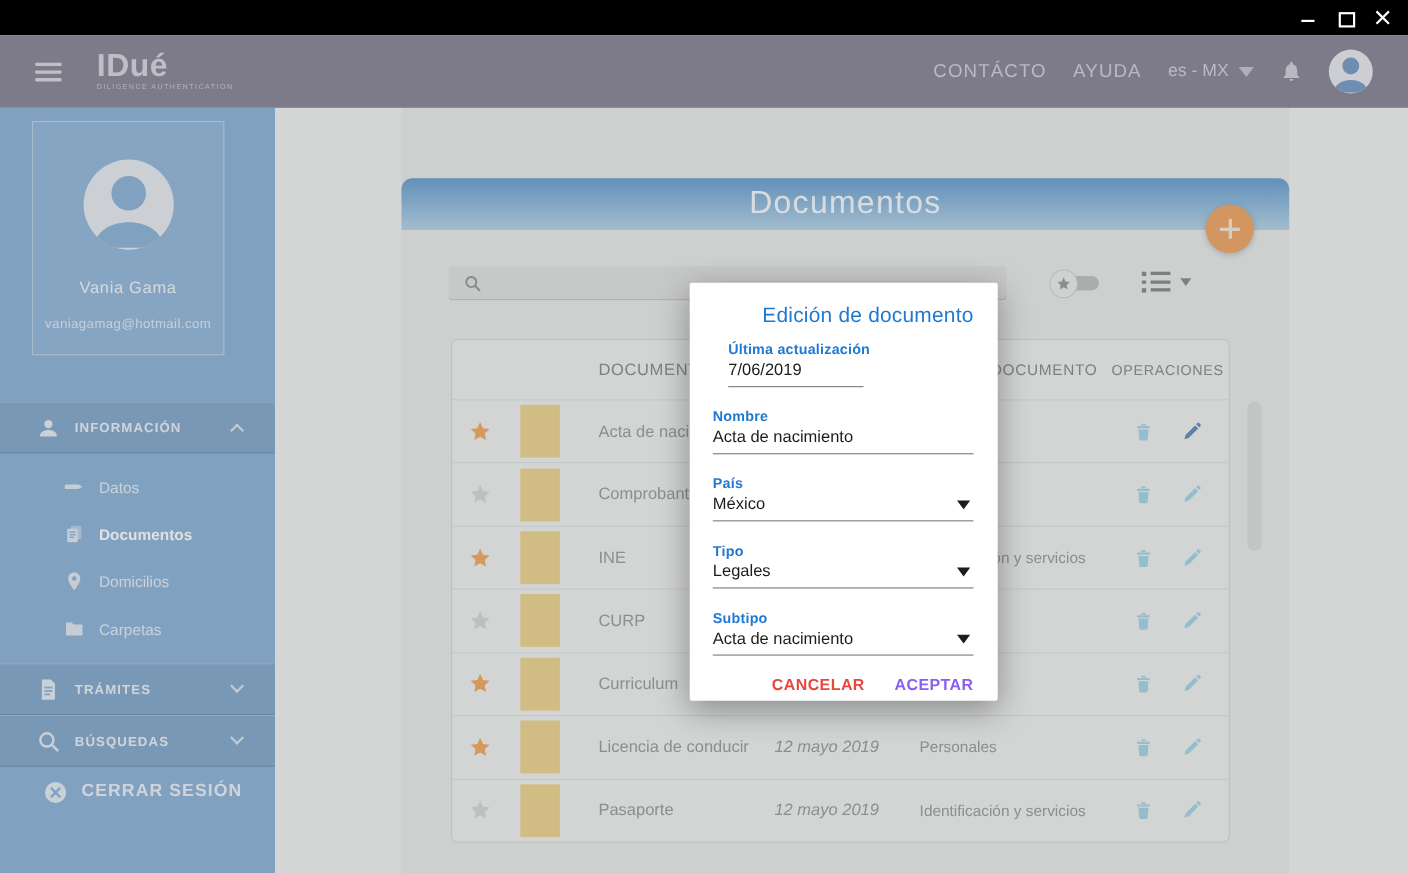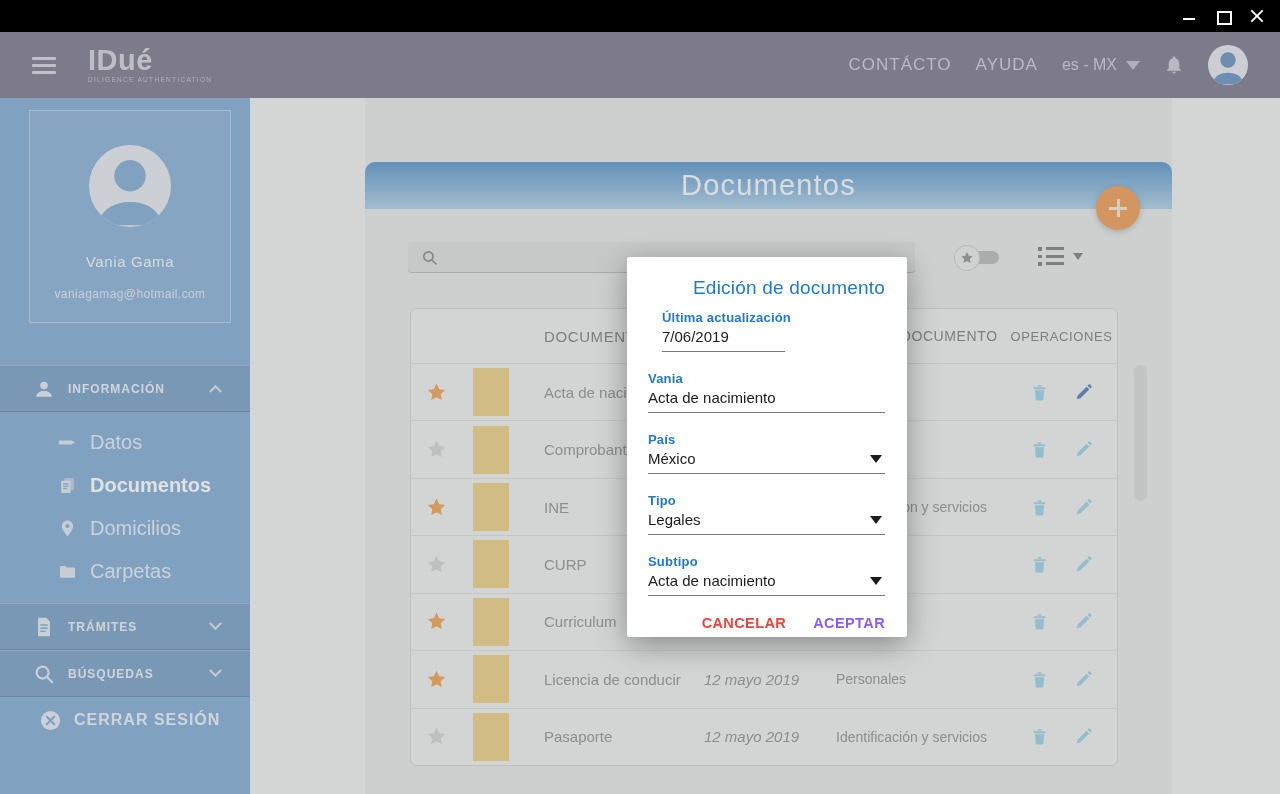"Vania Gama" .profile-card { width: 202px -> 175px }
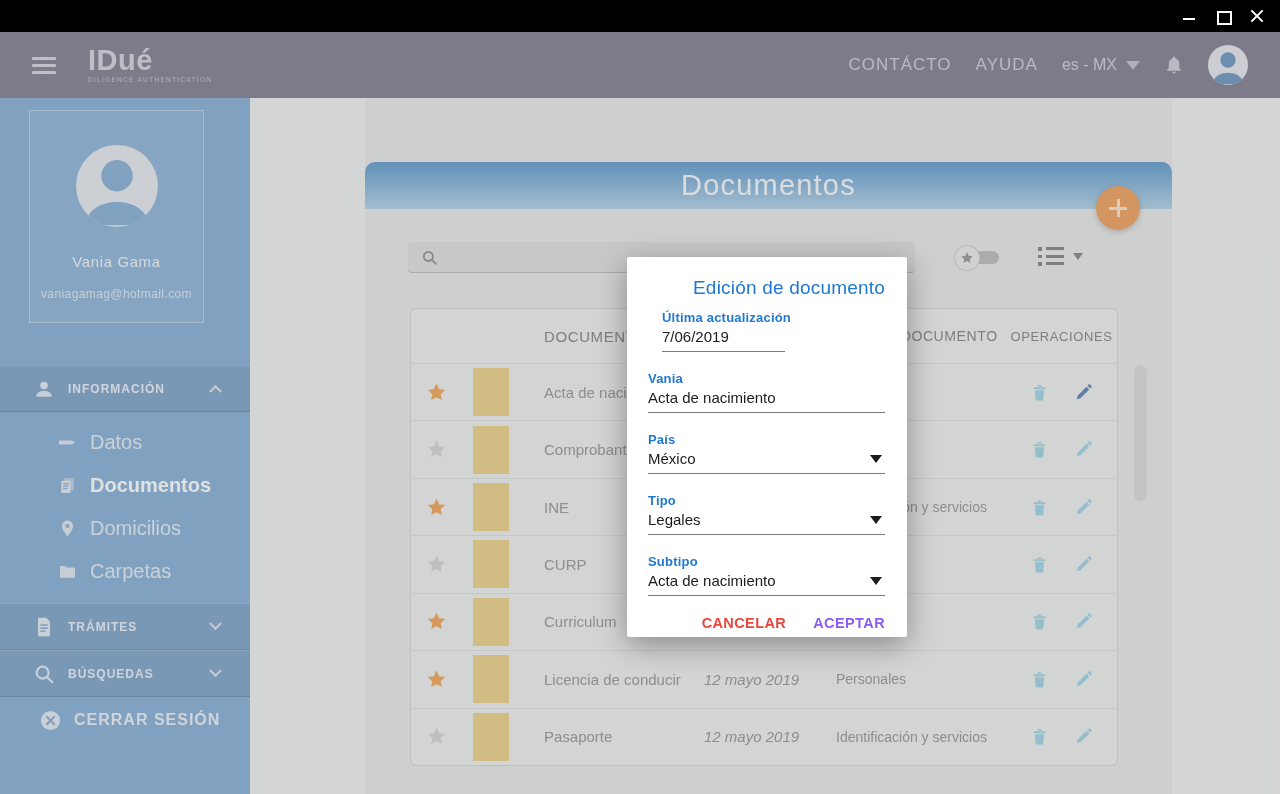"Vania" span.flabel { text: Vania -> Nombre }
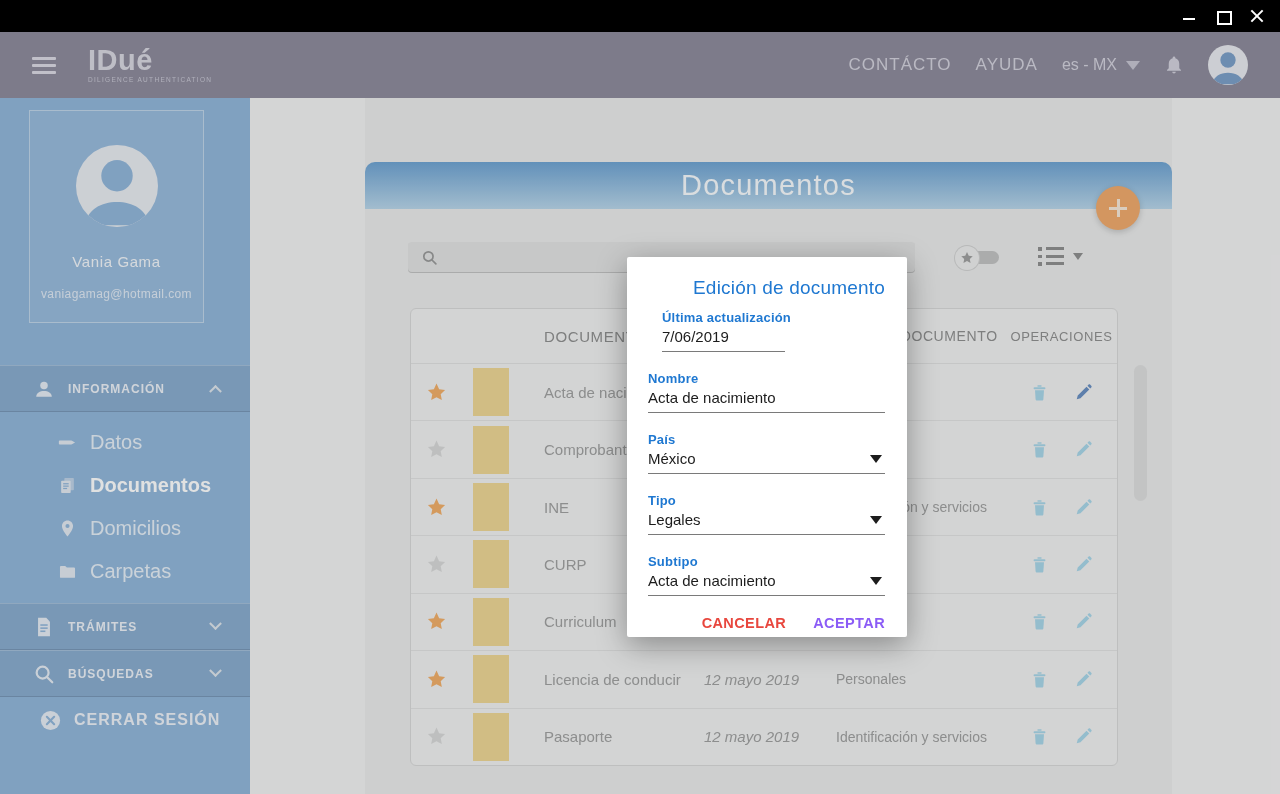"Datos" .sub-item { font-size: 20px -> 14px }
